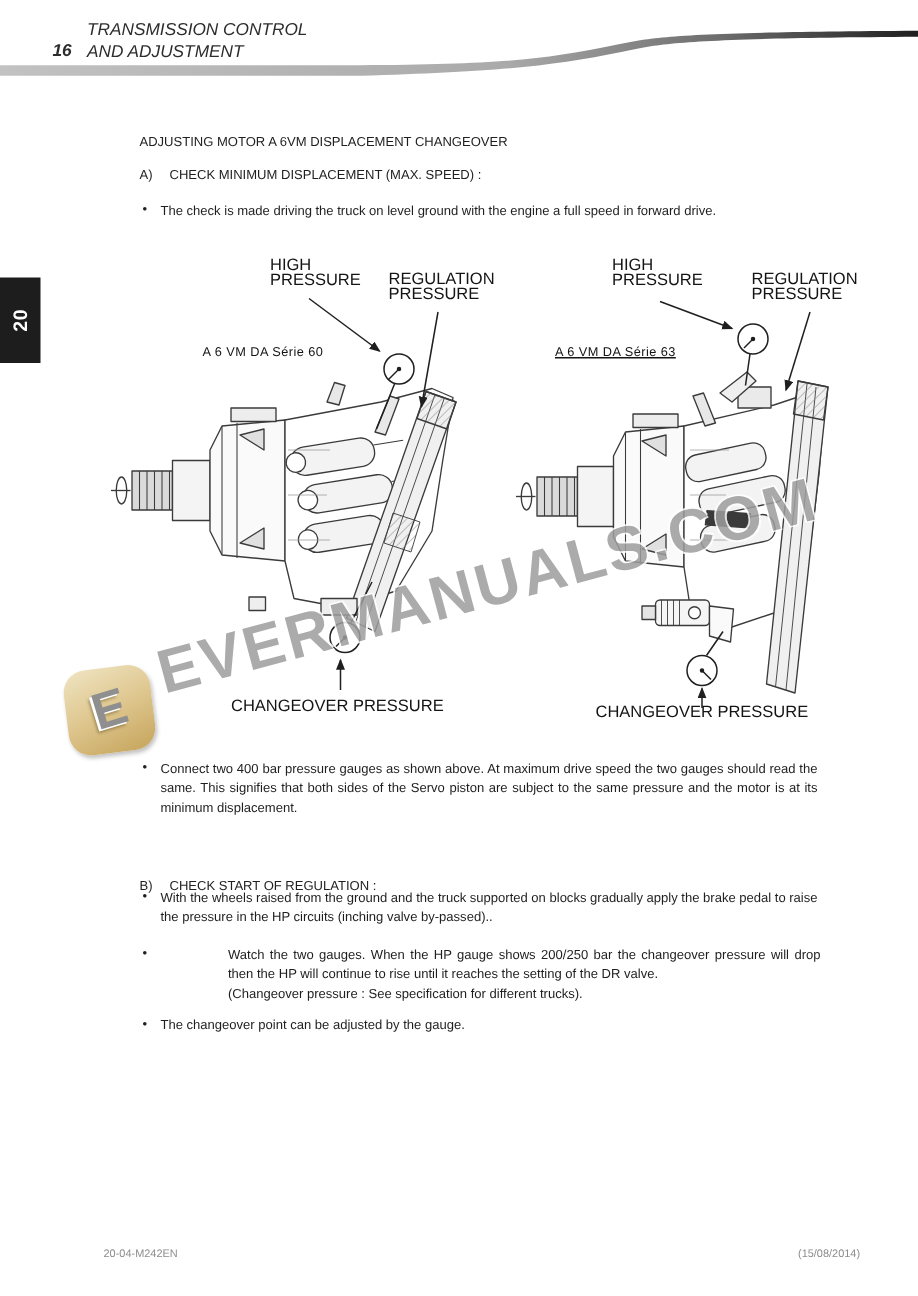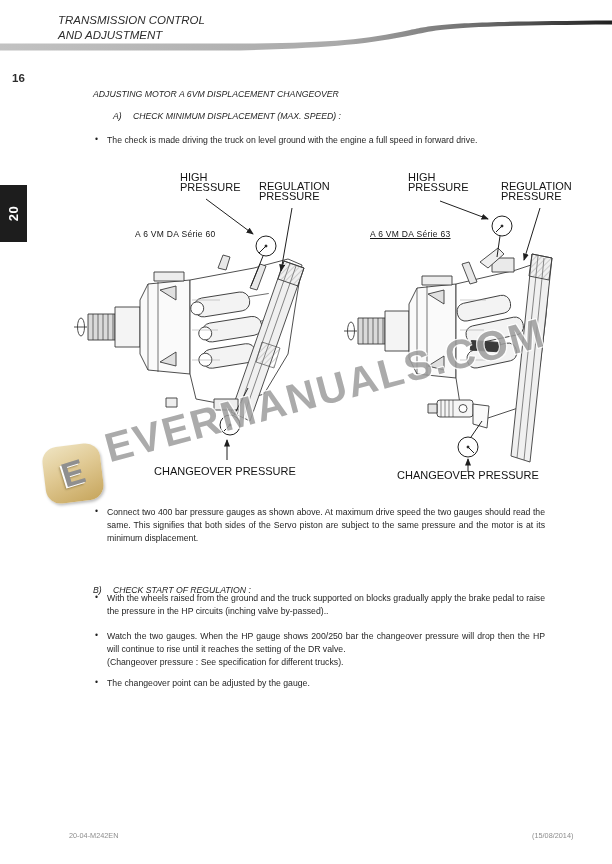"16" .hdr-num { font-style: none -> italic; left: 12px -> 35px; margin-top: 44px -> none }
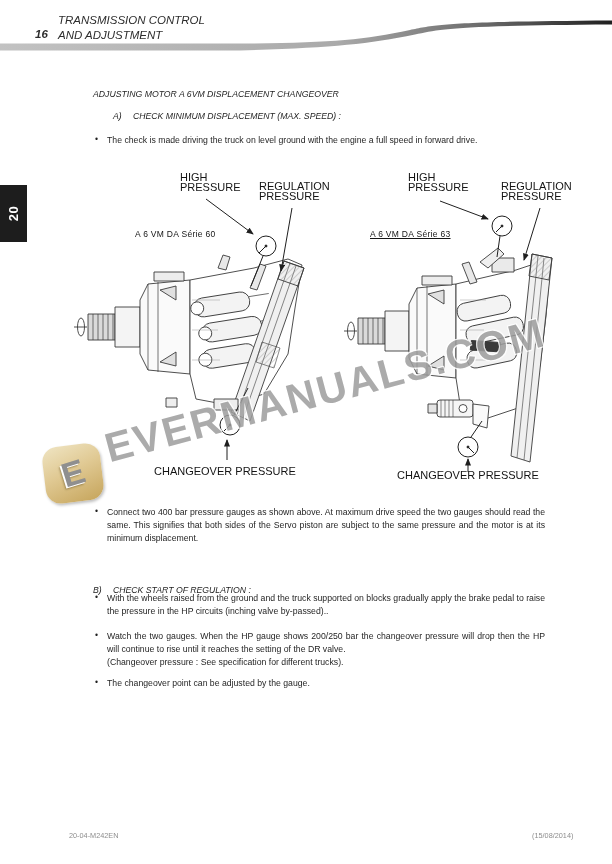"ADJUSTING MOTOR A 6VM DISPLACEMENT" .txt { font-style: italic -> none }
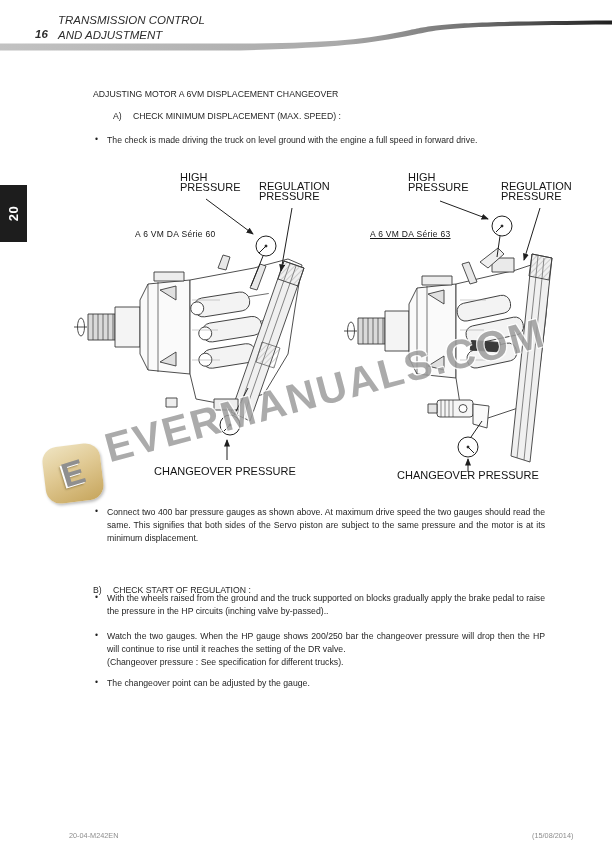"A) CHECK MINIMUM DISPLACEMENT (MAX." div.secline { margin-left: 20px -> none }
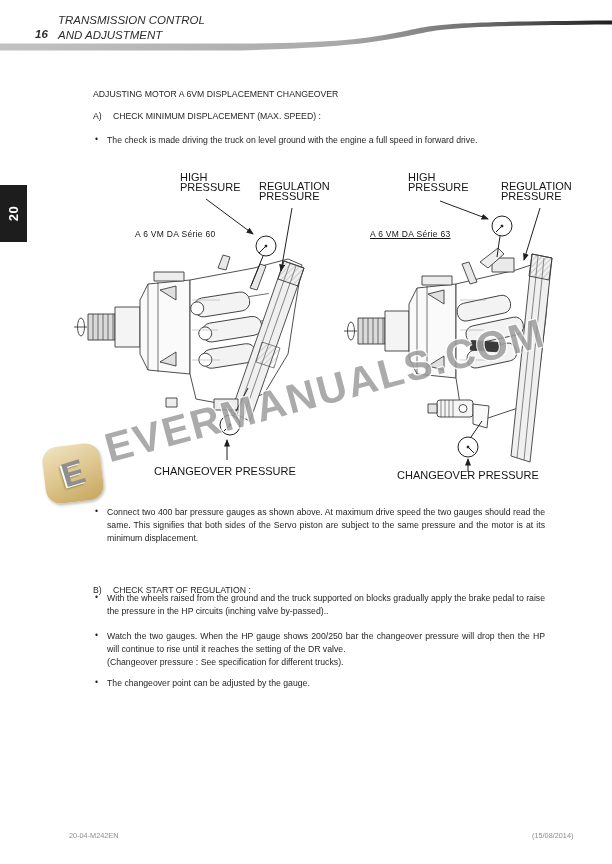"Watch the two gauges. When" .pre { margin-left: none -> 45px }
